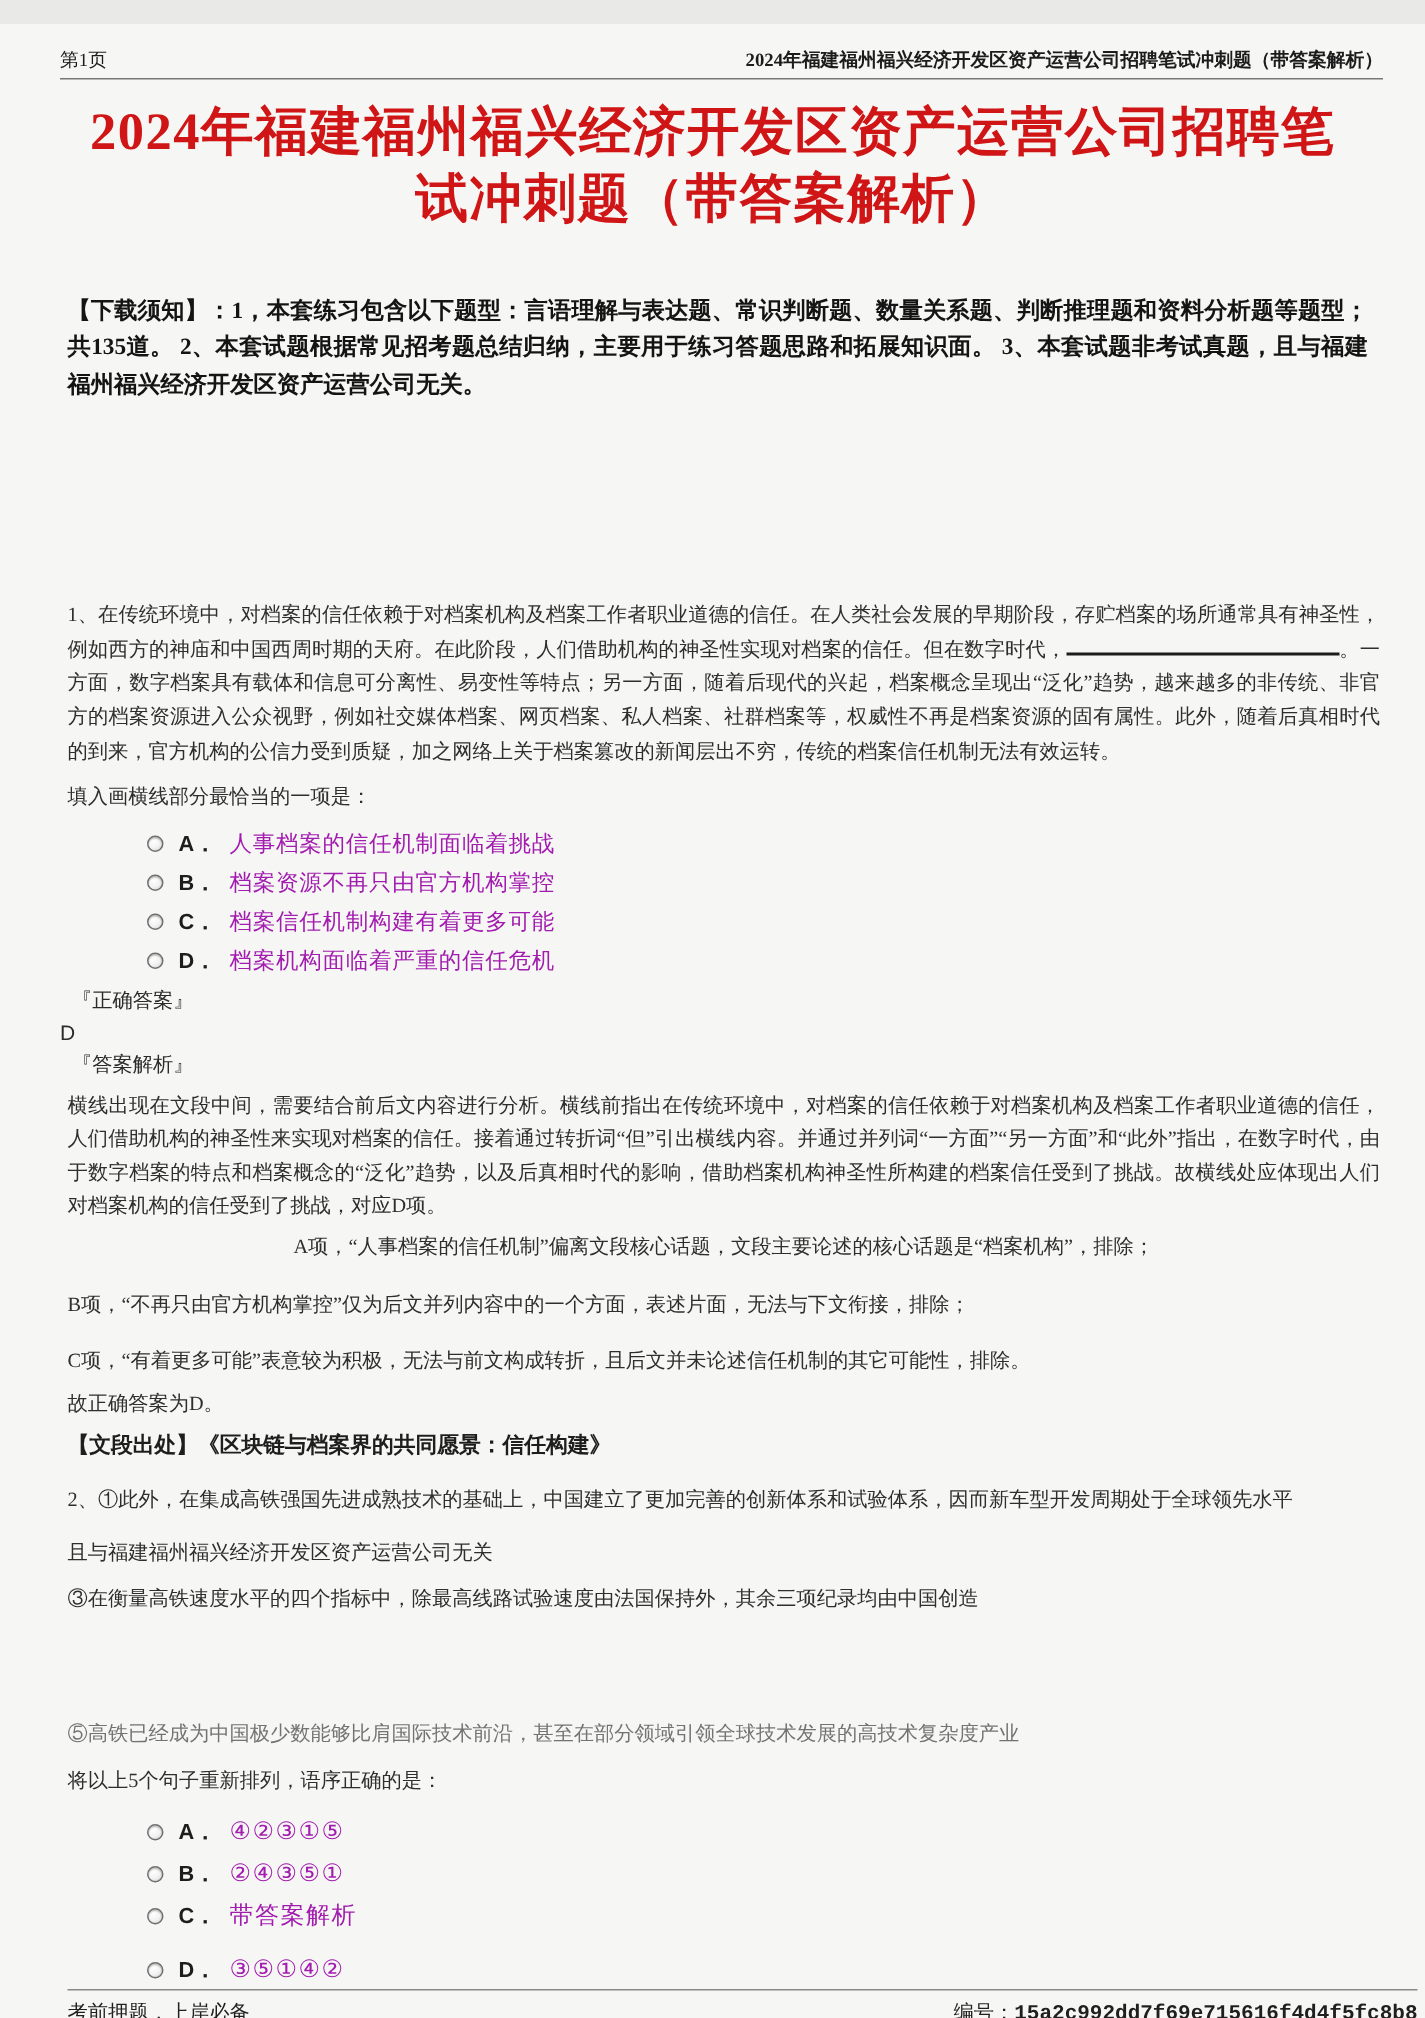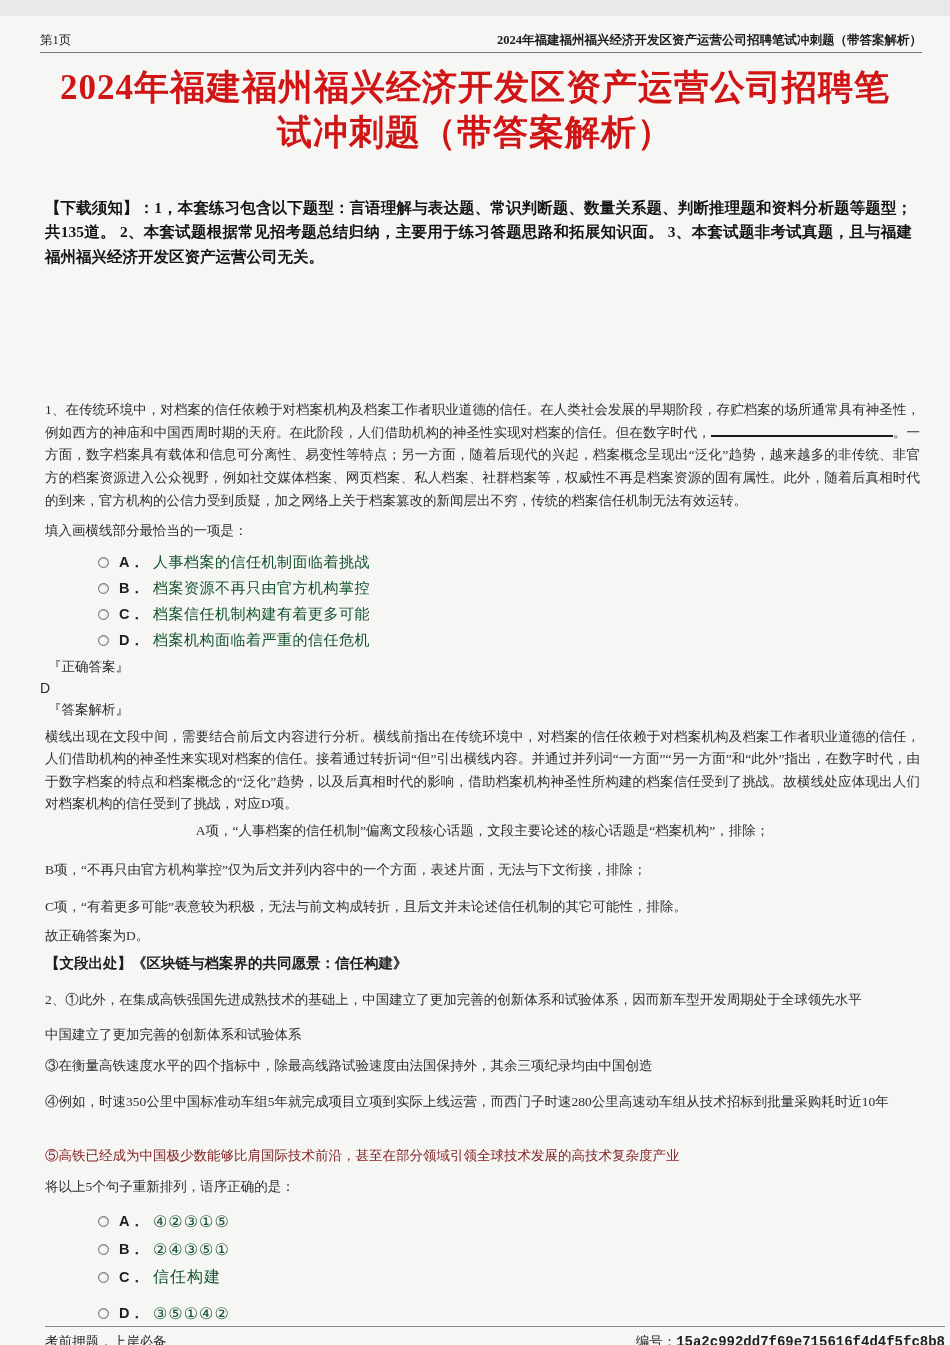"人事档案的信任机制面临着挑战" .opt-text { color: #14532d -> #a21caf }
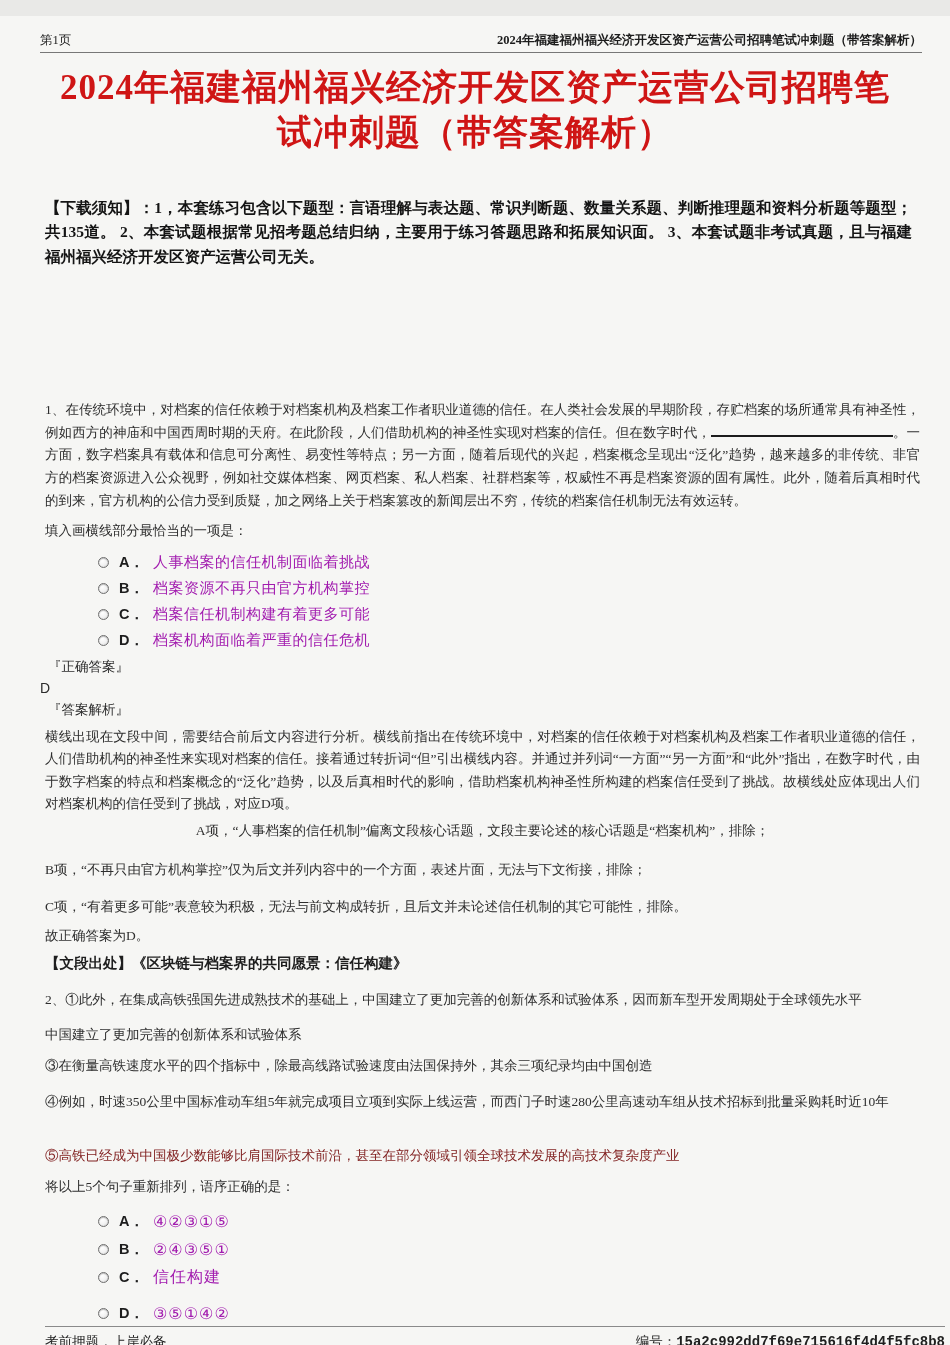"中国建立了更加完善的创新体系和试验体系" div.q2-s2 { text: 中国建立了更加完善的创新体系和试验体系 -> 且与福建福州福兴经济开发区资产运营公司无关 }
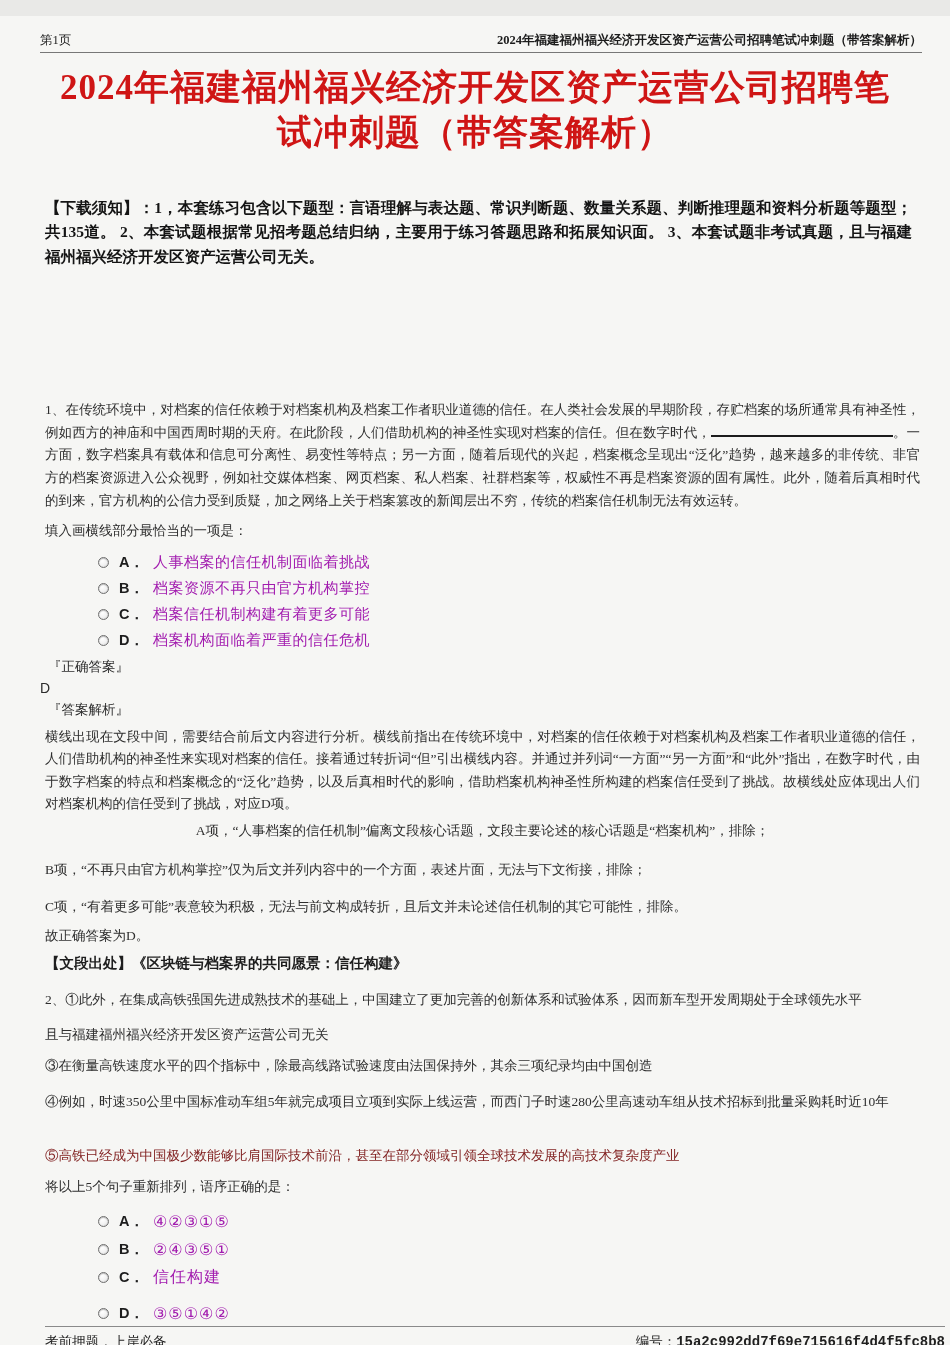"④例如，时速350公里中国标准动车组5年就完成项目立项到实际上线运营，而西门子时" div.q2-s4 { html: <div>④例如，时速350公里中国标准动车组5年就完成项目立项到实际上线运营，而西门子时速280公里高速动车组从技术招标到批量采购耗时近10年</div> -> none }
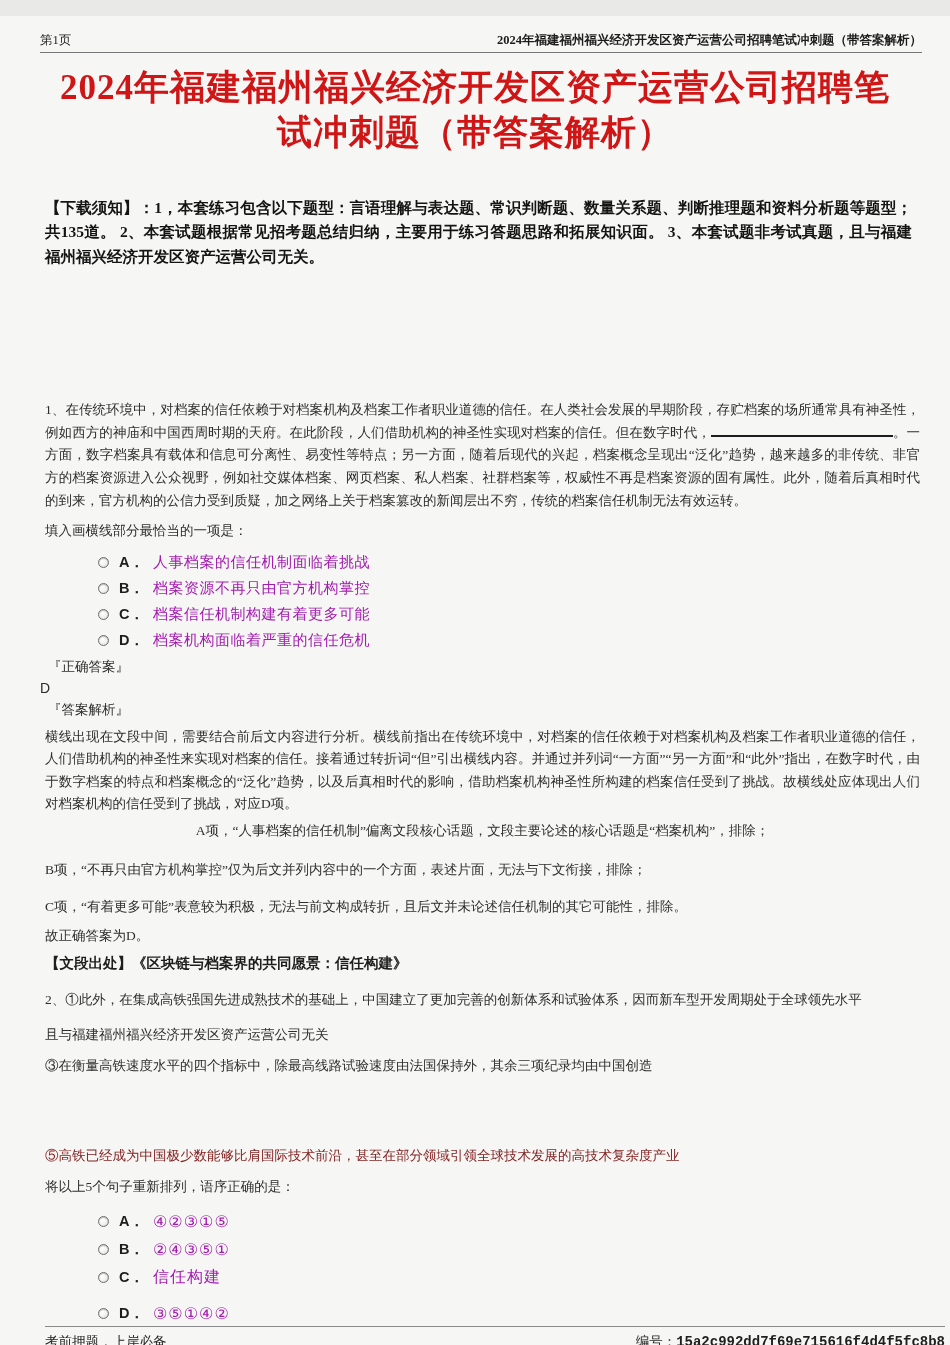"⑤高铁已经成为中国极少数能够比肩国际技术前沿，甚至在部分领域引领全球技术发展的高" .q2-s5 { color: #7f1d1d -> #737373 }
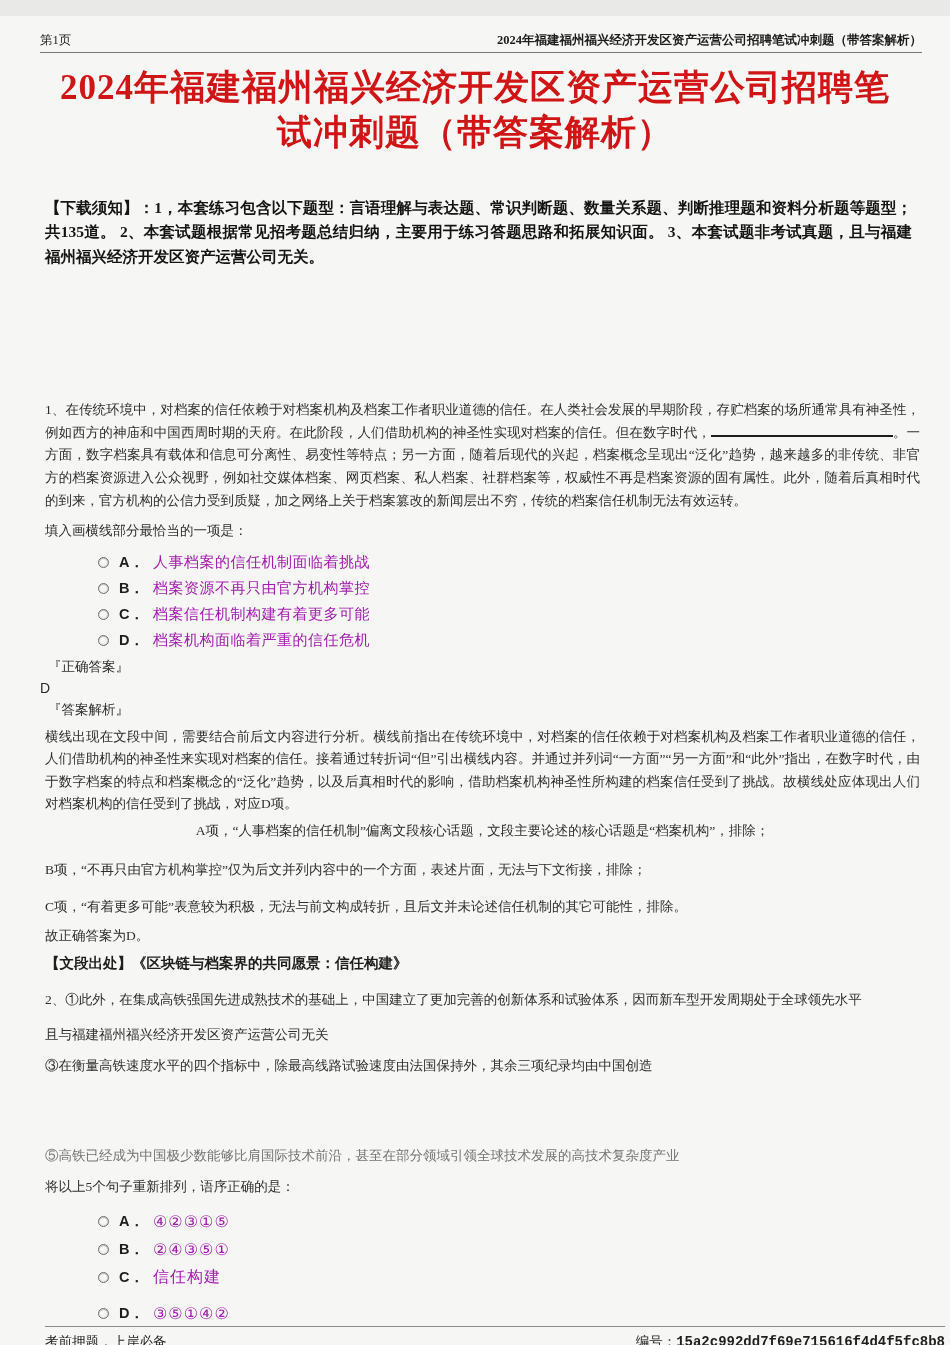"信任构建" span.opt-text { text: 信任构建 -> 带答案解析 }
